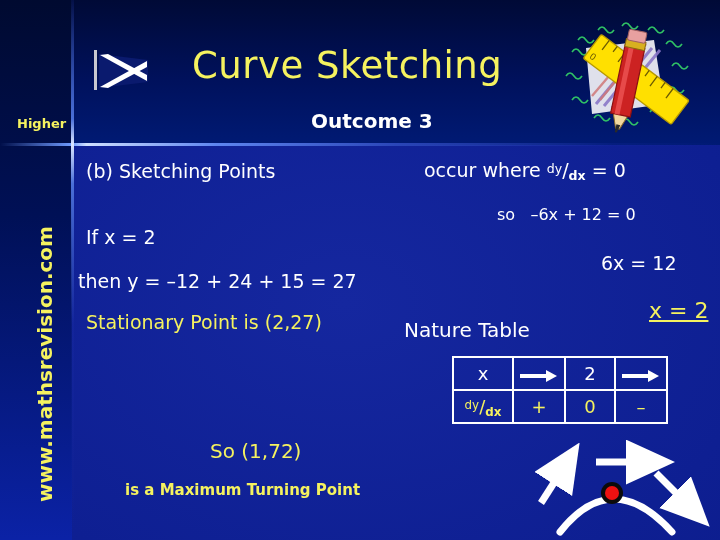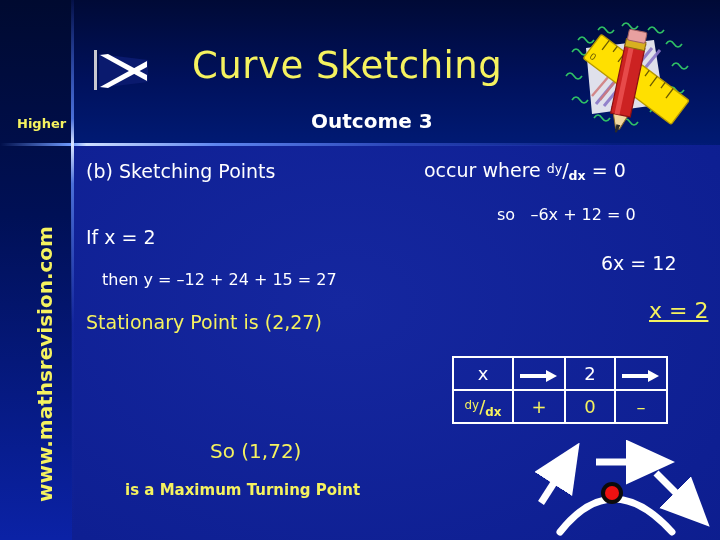"then y = –12 +" #line-theny { font-size: 16px -> 19px; left: 102px -> 78px }
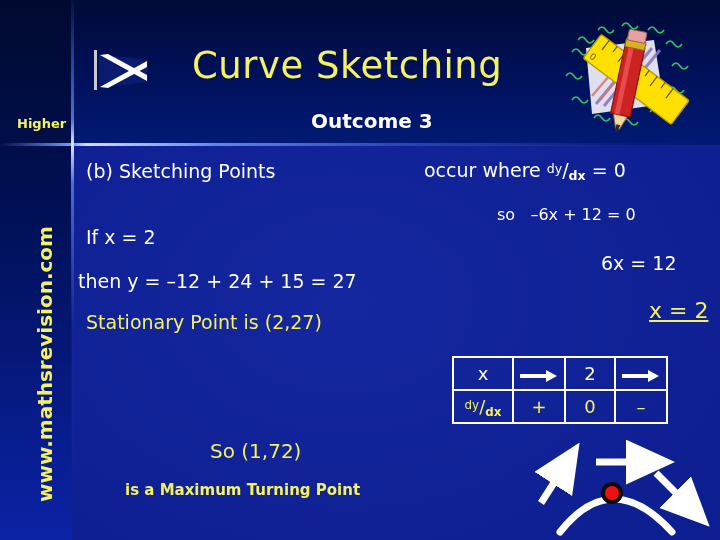"Nature Table" div.txt { html: none -> <div>Nature Table</div> }
